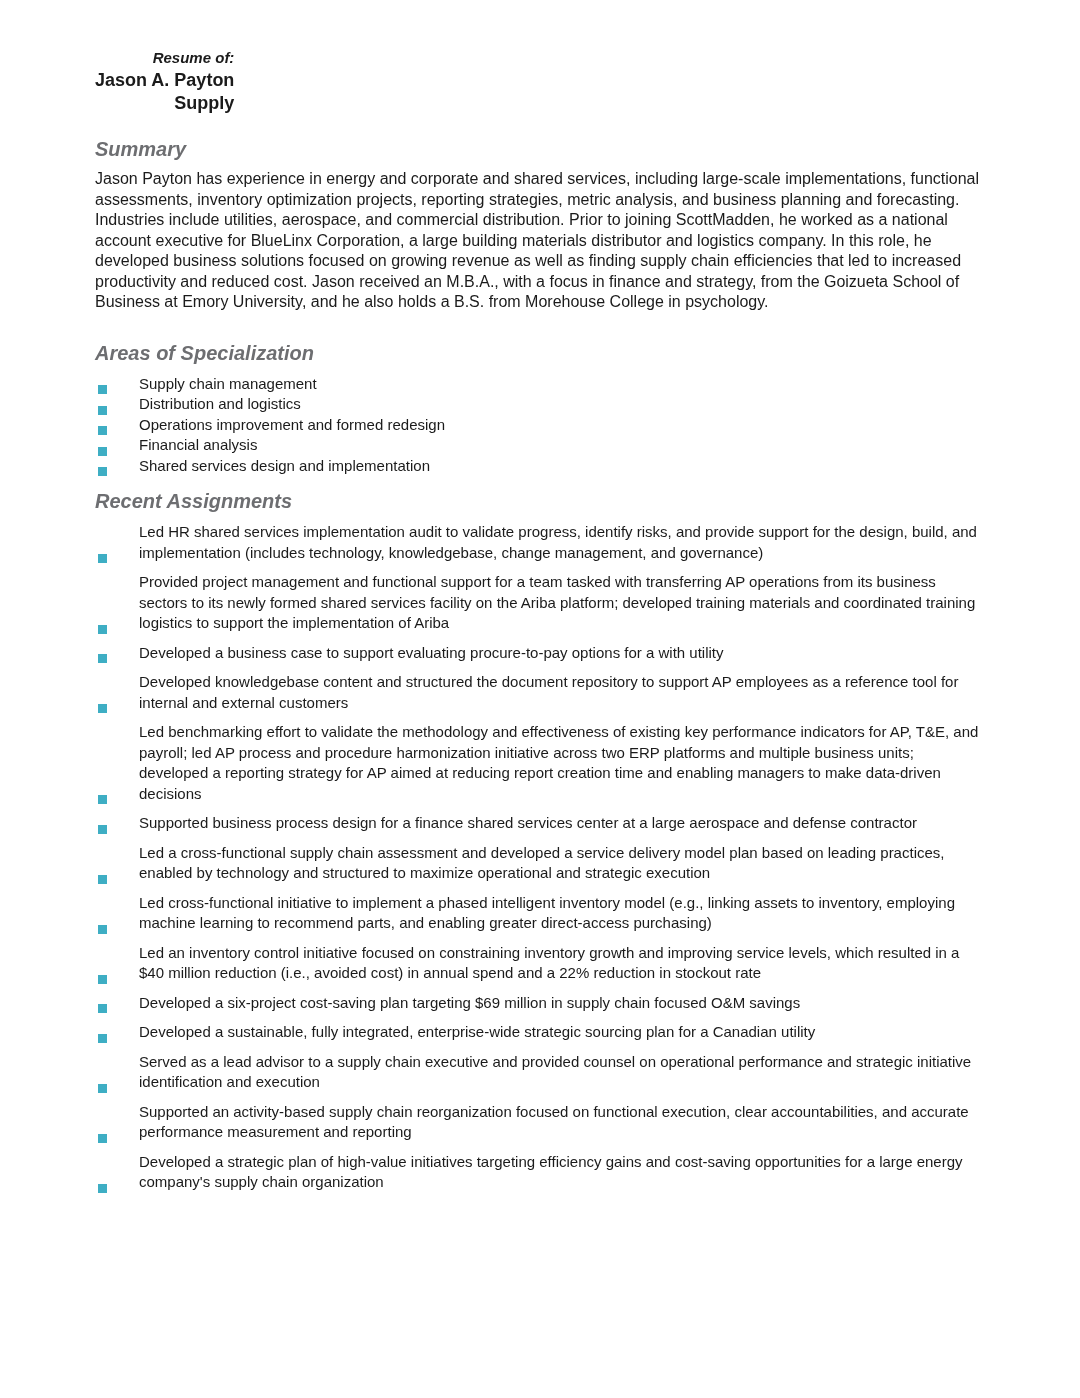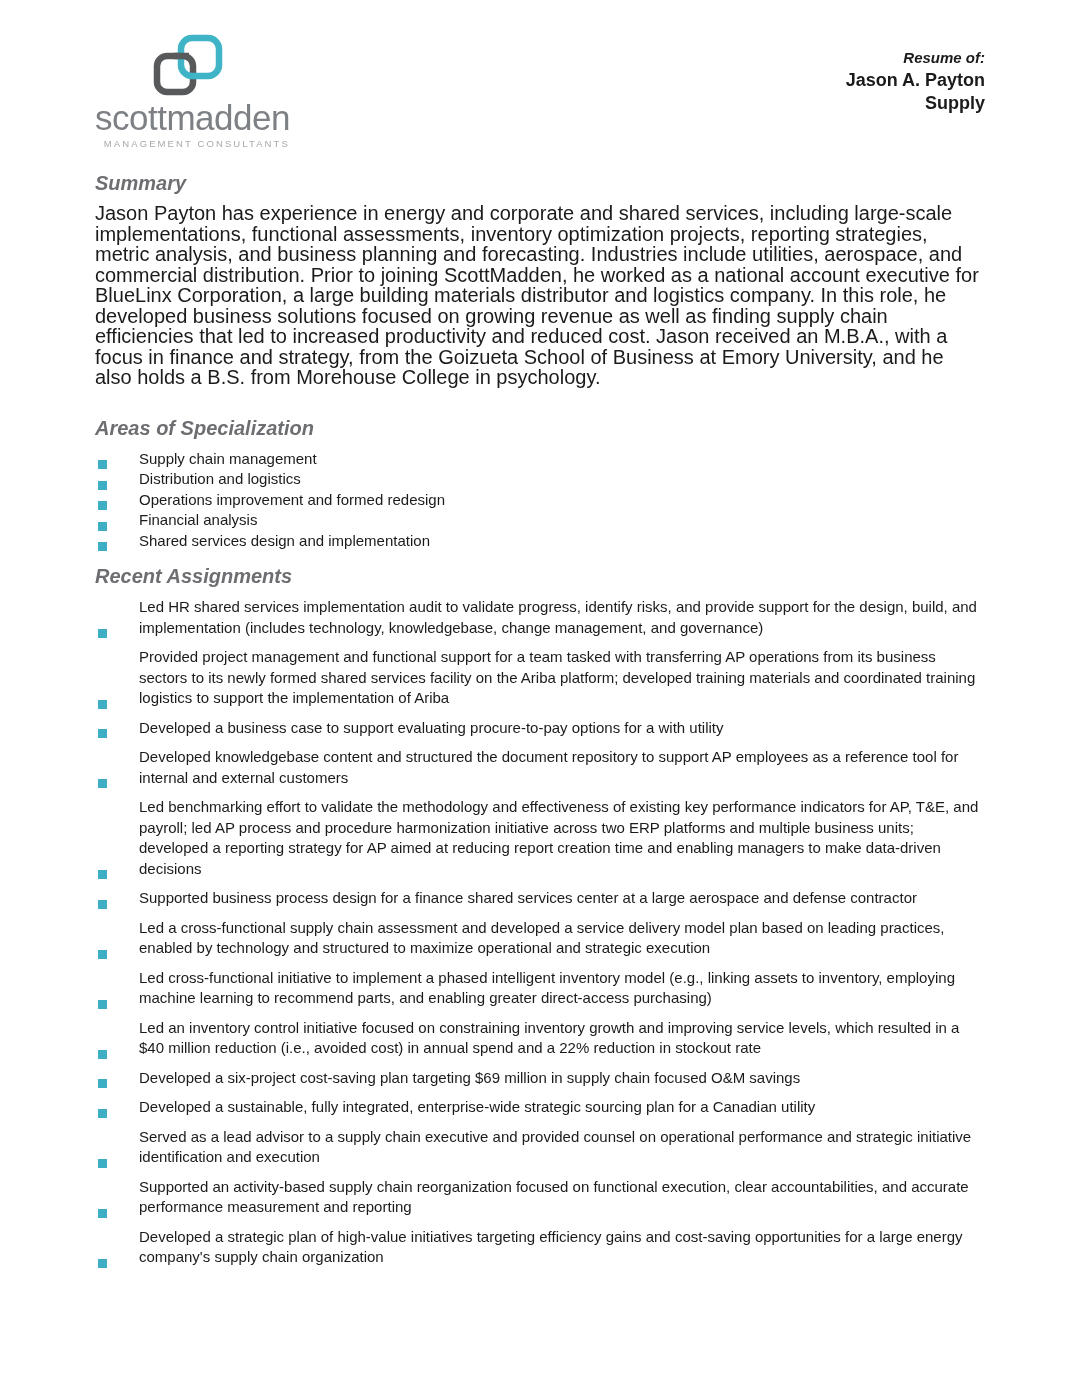"scottmadden" div.logo { html: <div> <svg> <rect></rect> <rect></rect> <line></line> </svg> <div>scottmadden</div> <div>MANAGEMENT CONSULTANTS</div> </div> -> none }
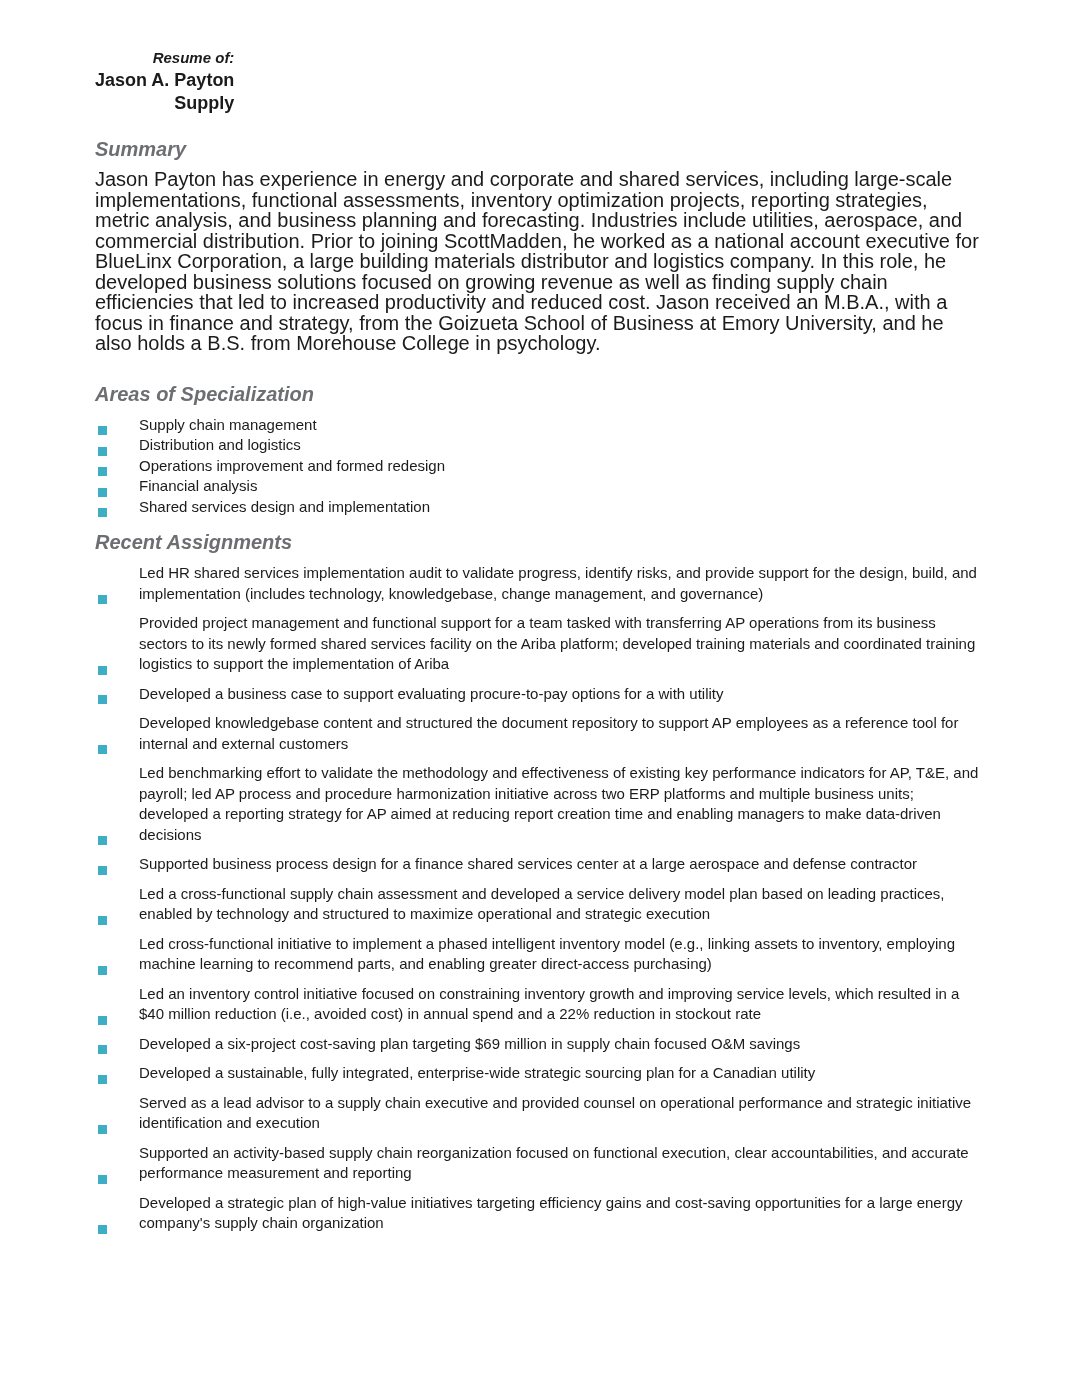"Jason Payton has experience in" .summary-text { font-size: 20px -> 16px }
